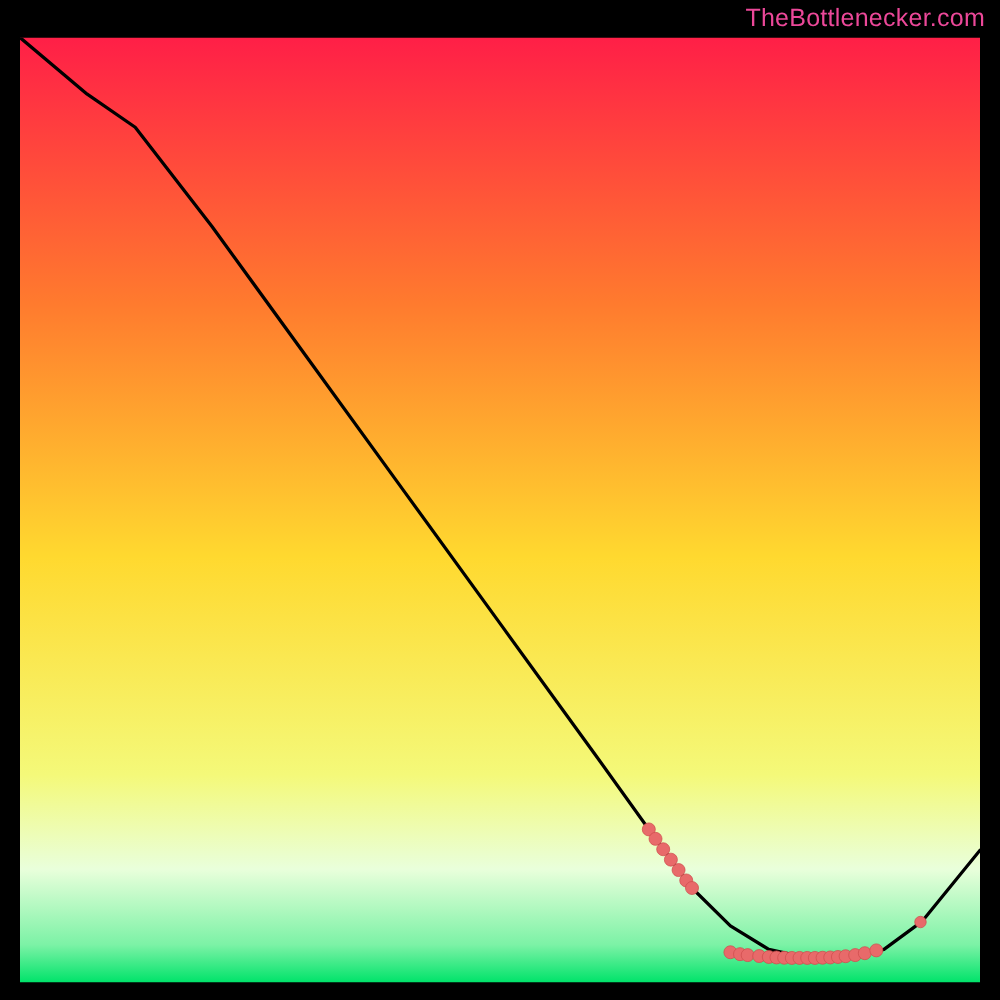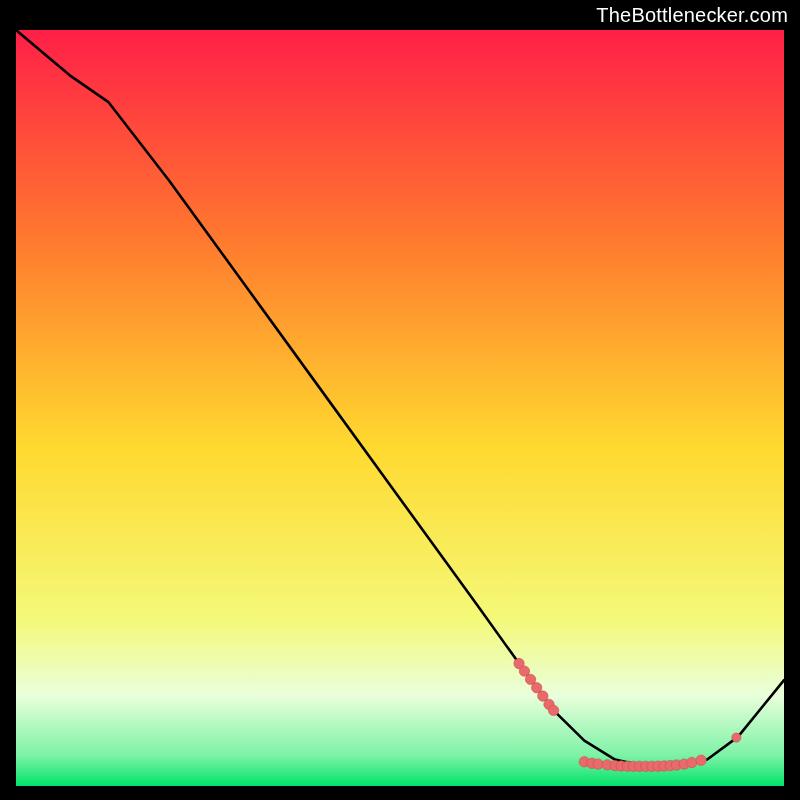"TheBottlenecker.com" .attribution { color: #ffffff -> #ec4899 }
